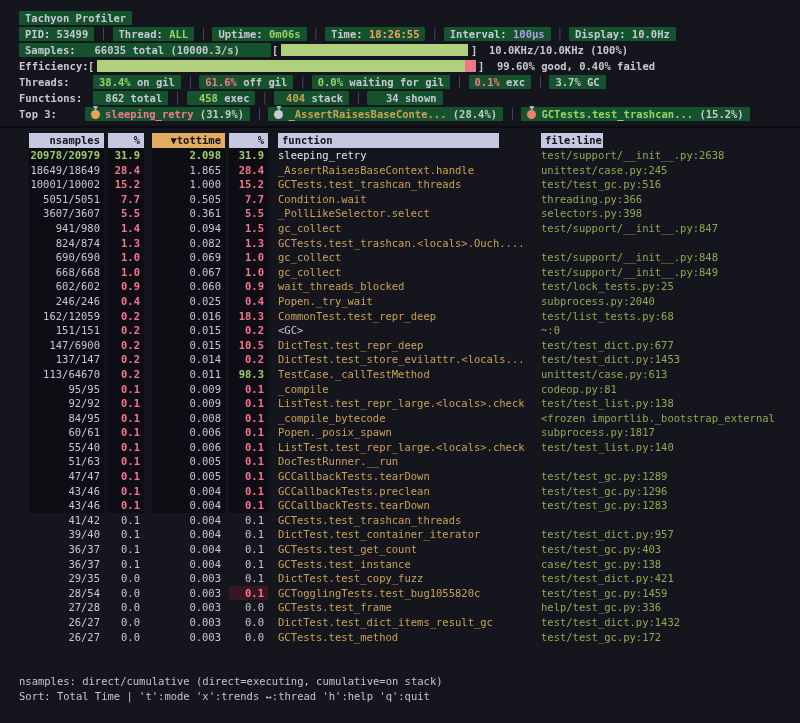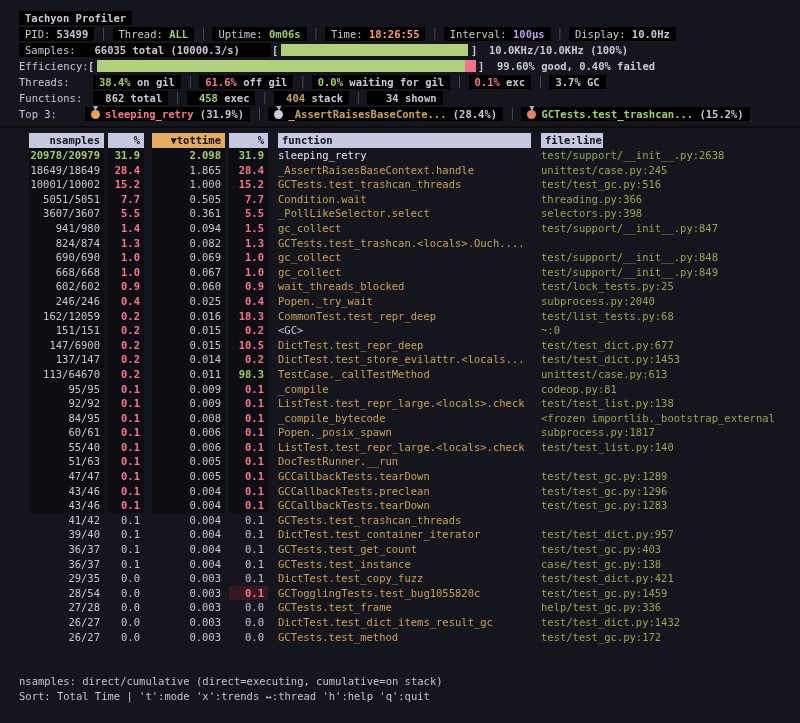"Tachyon Profiler" .box { background: #000000 -> #14532d }
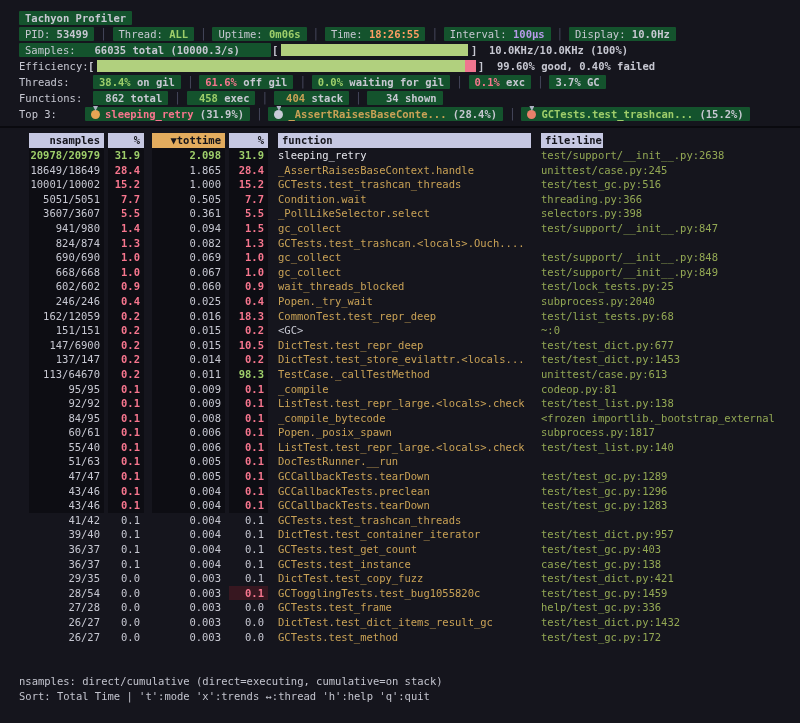"PID:" .lbl { font-weight: normal -> bold }
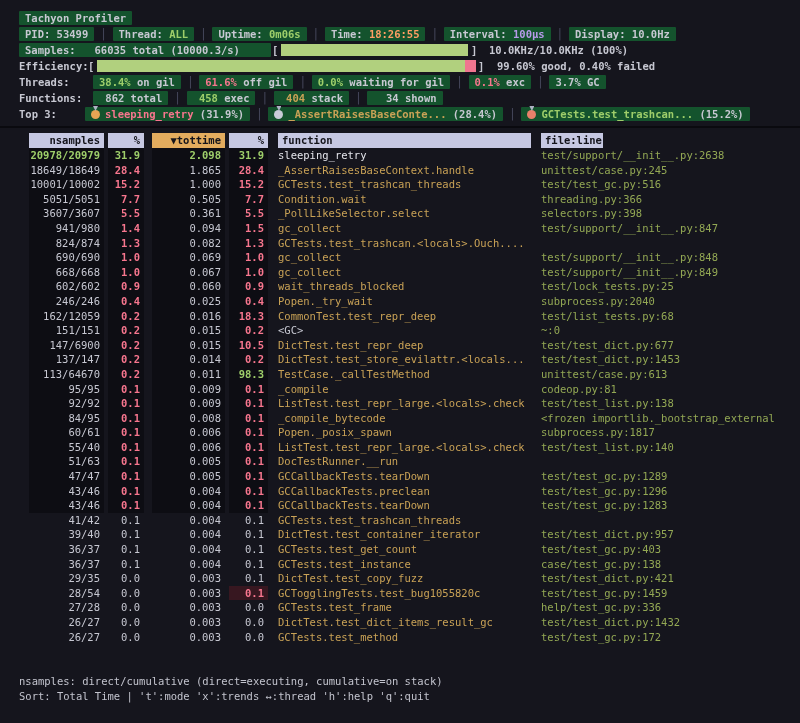"function" span.hv { width: 253px -> 221px }
